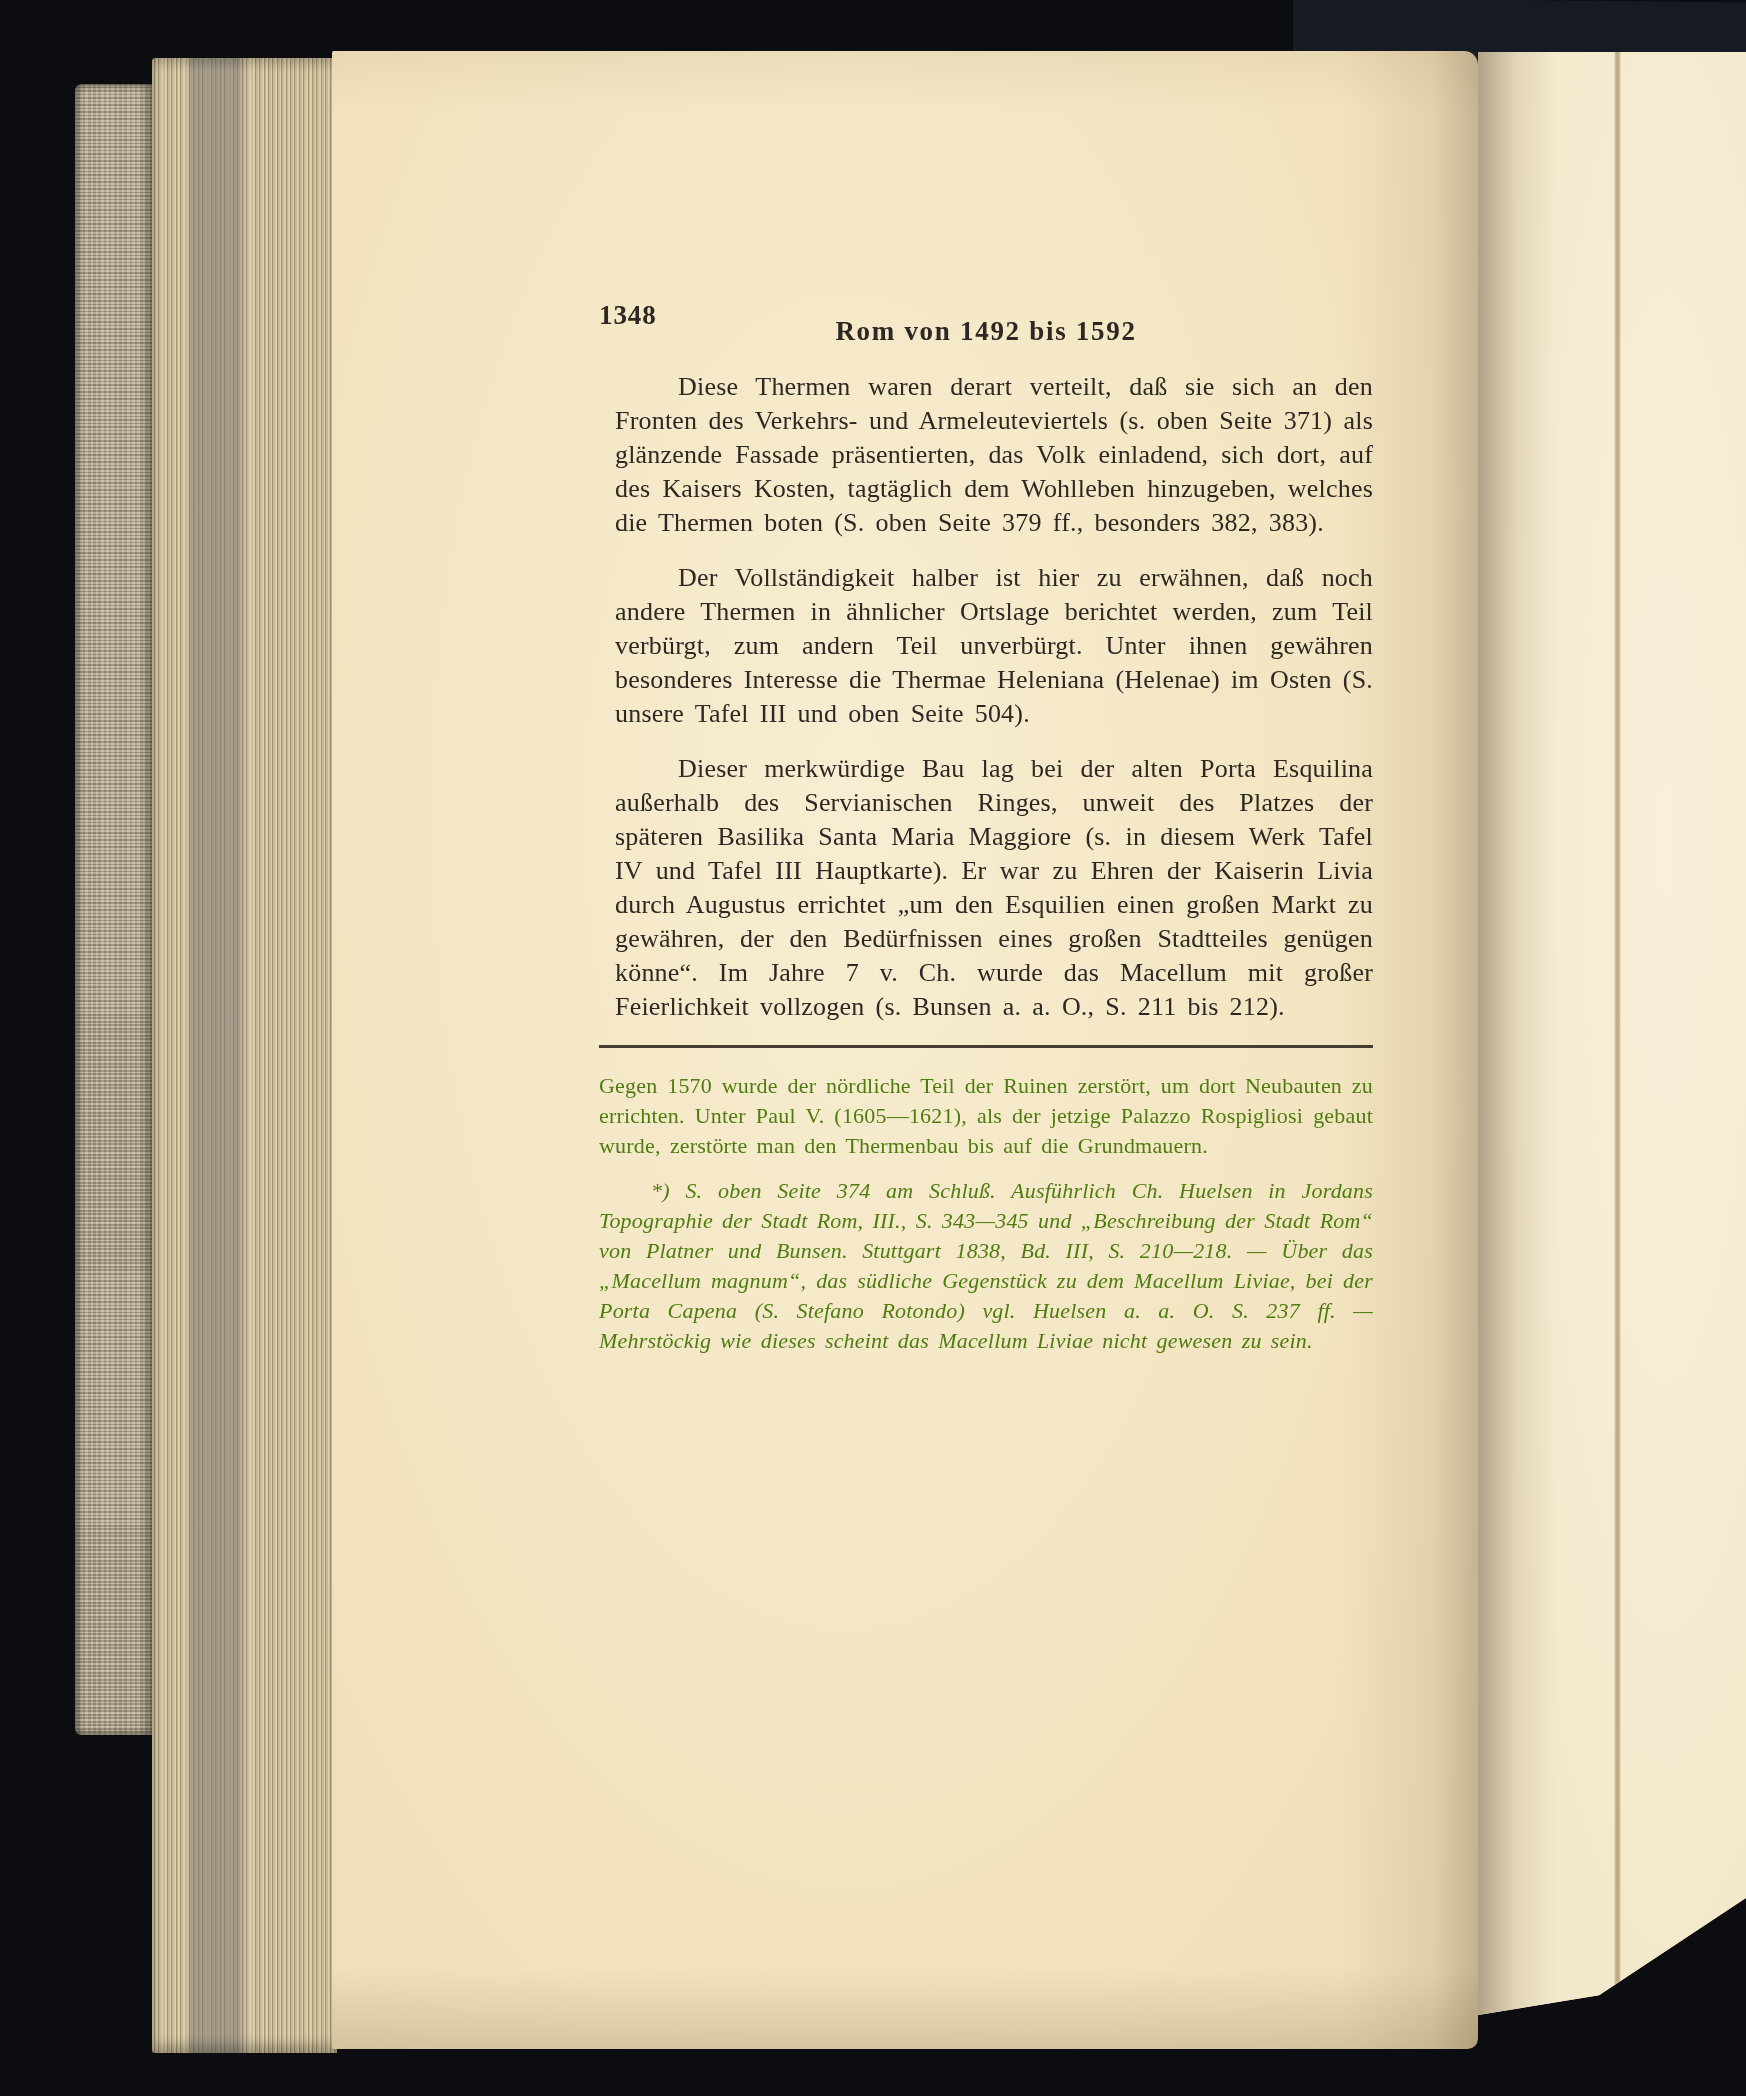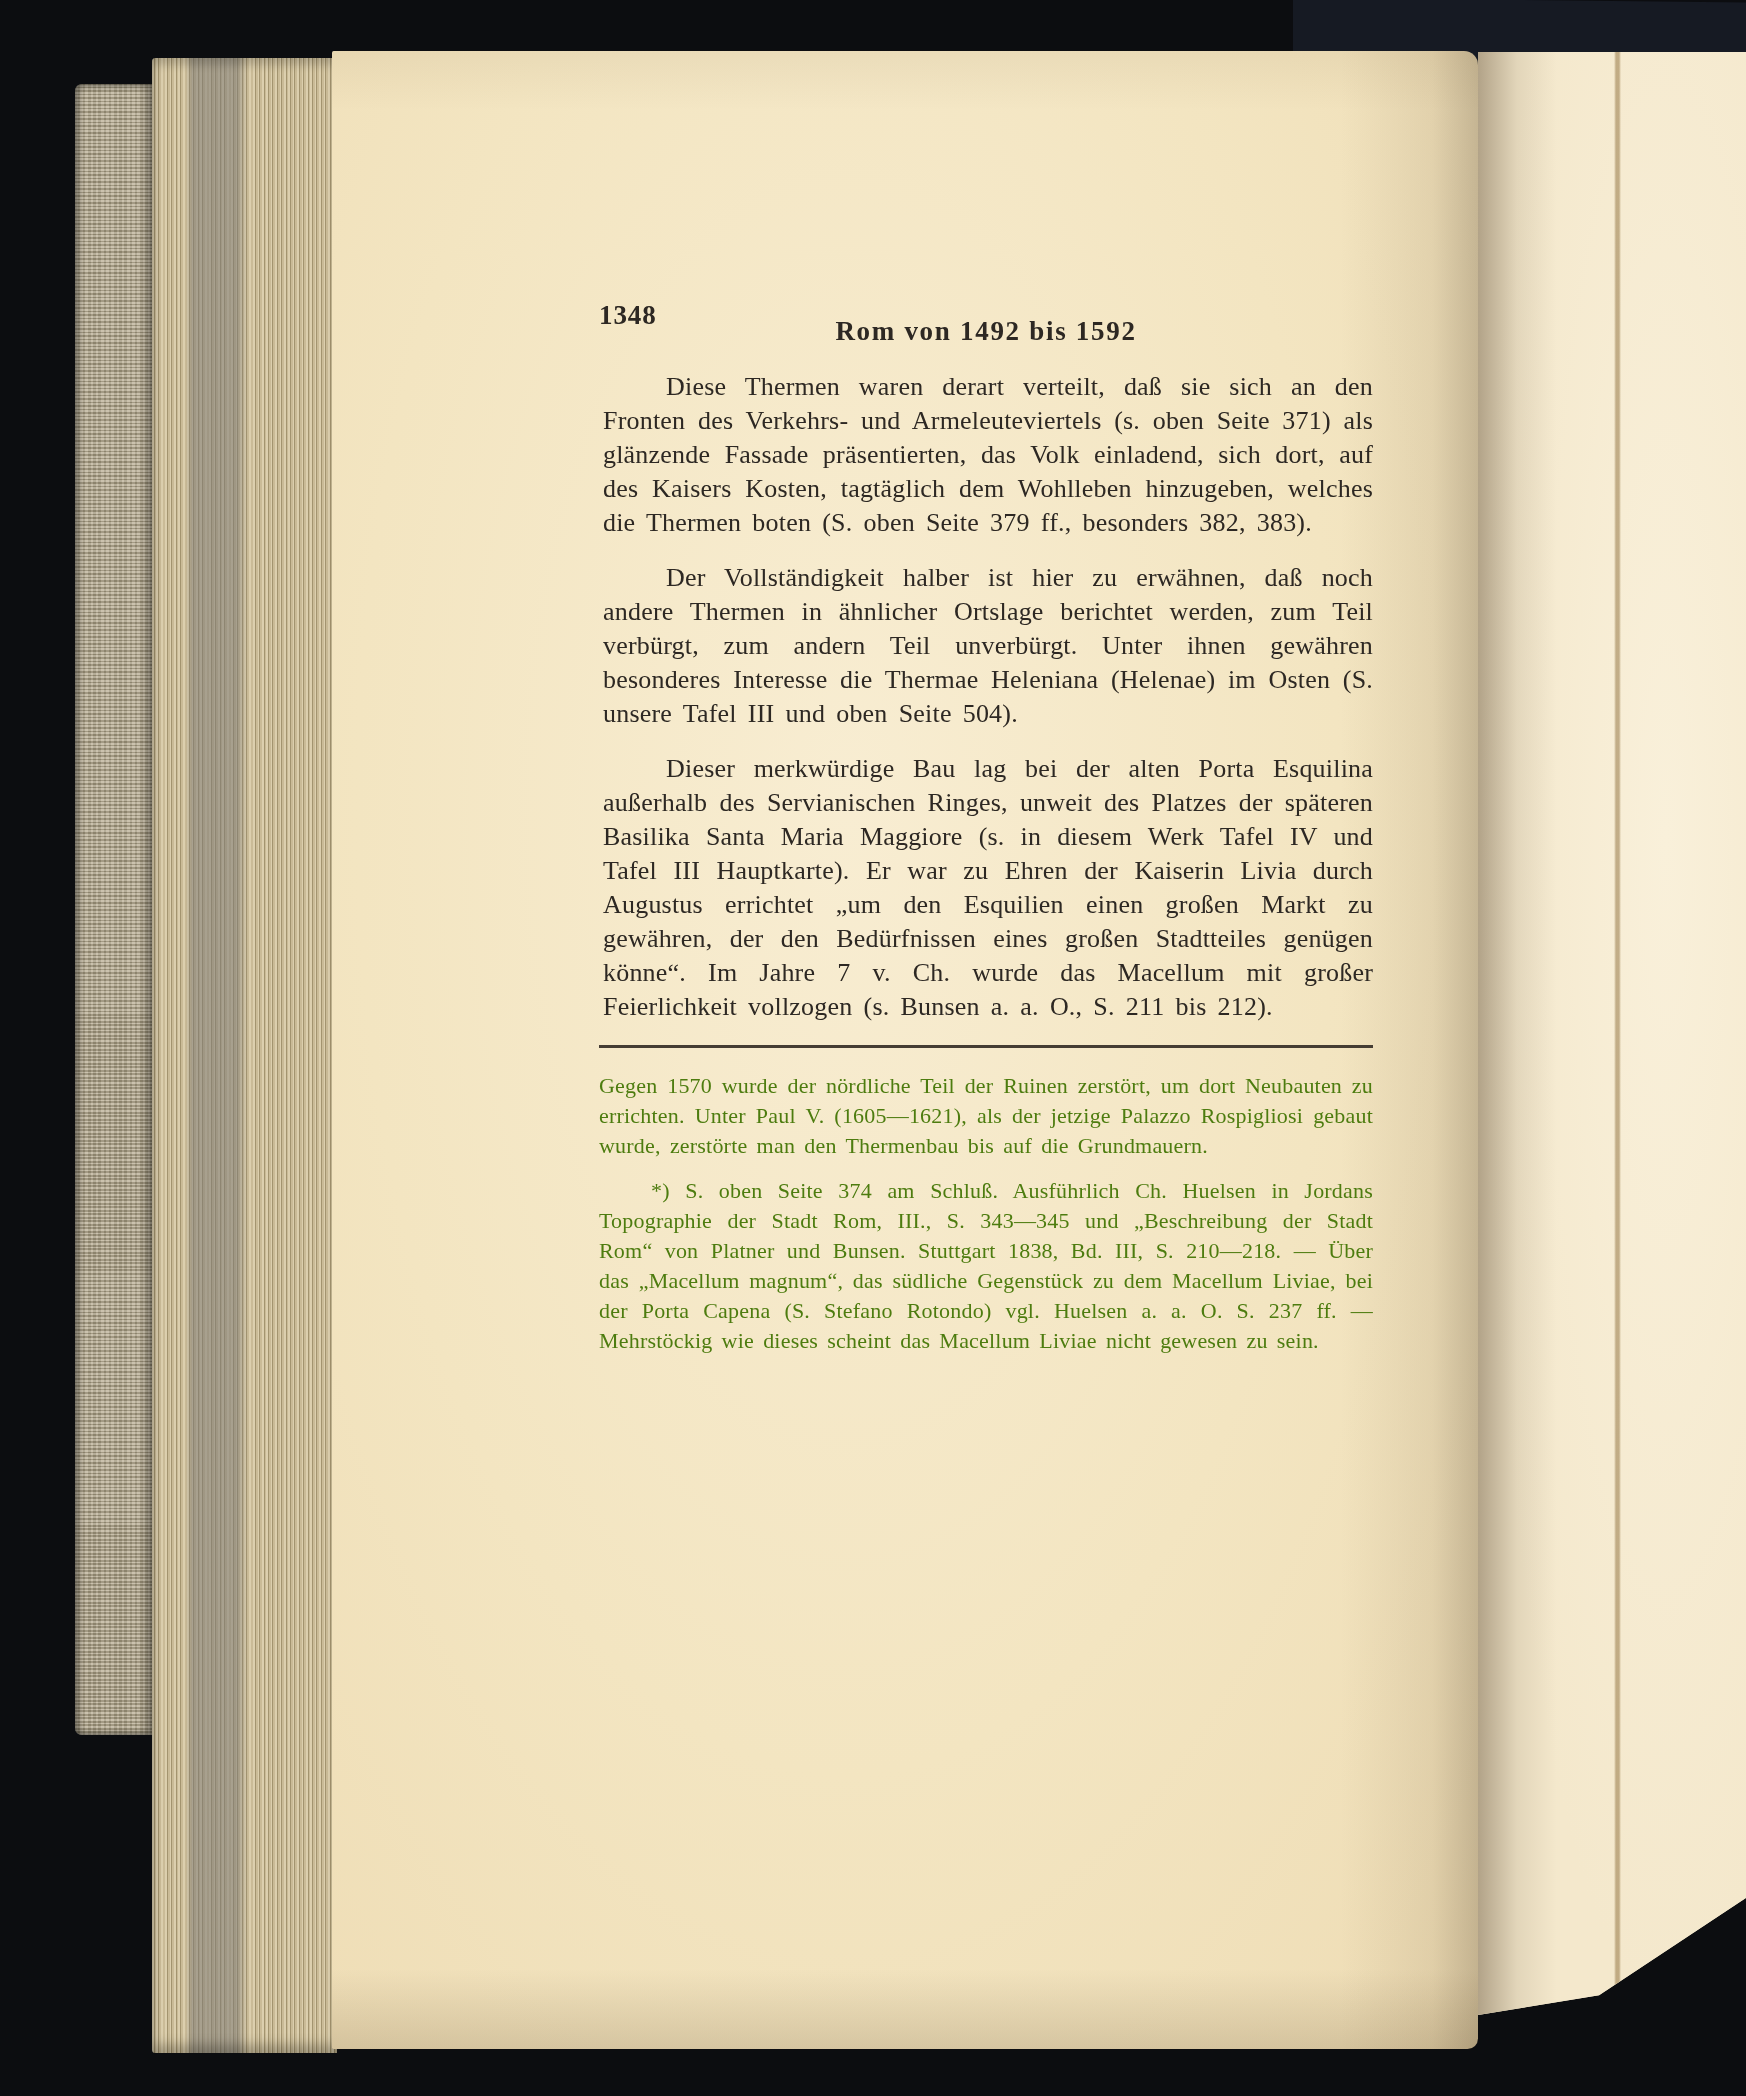"Diese Thermen waren derart verteilt," .para { margin: 0 0 21px 4px -> 0 0 21px 16px }
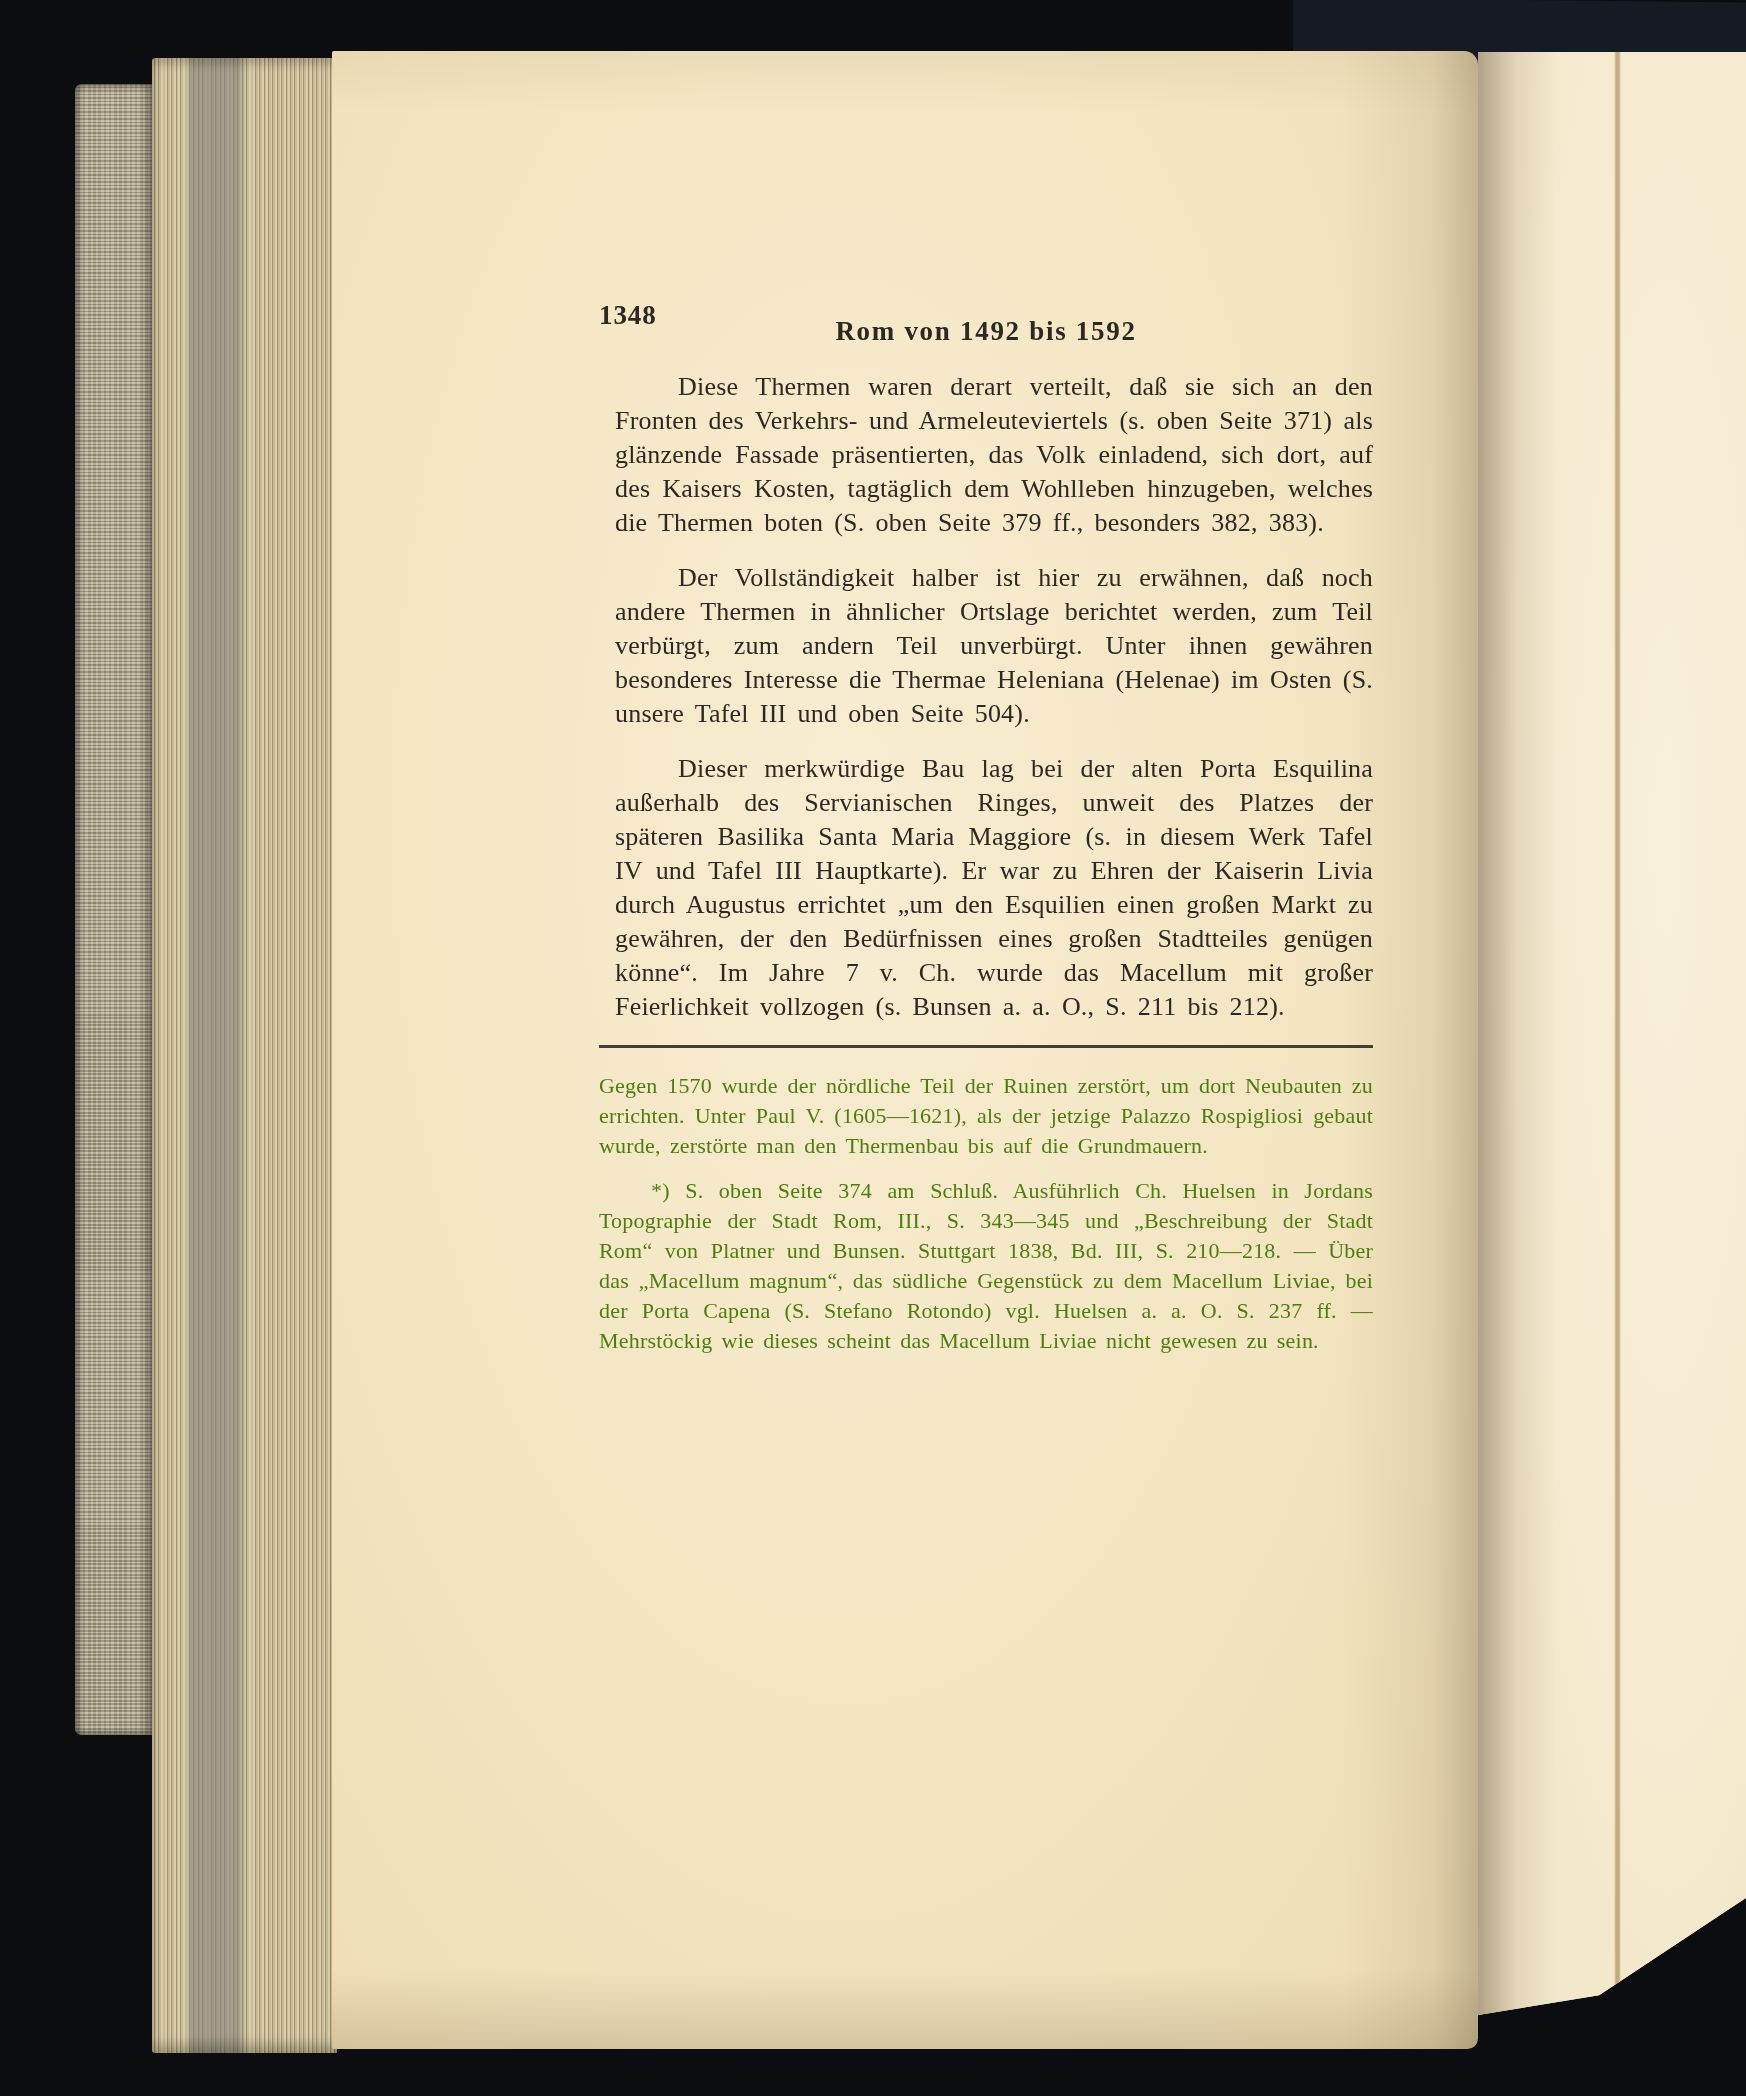"*) S. oben Seite 374" .footnote.indented { font-style: none -> italic }
